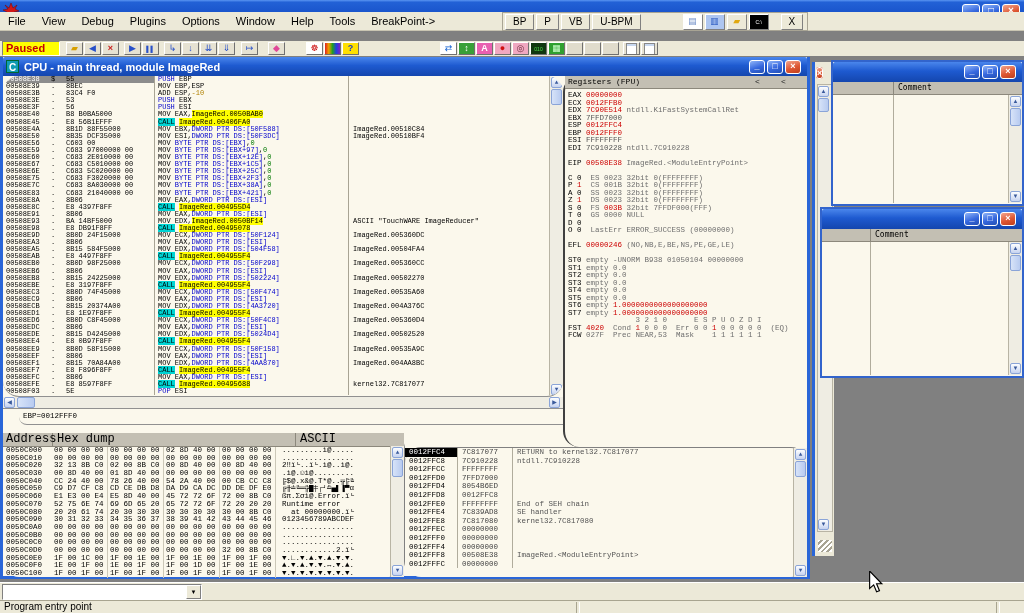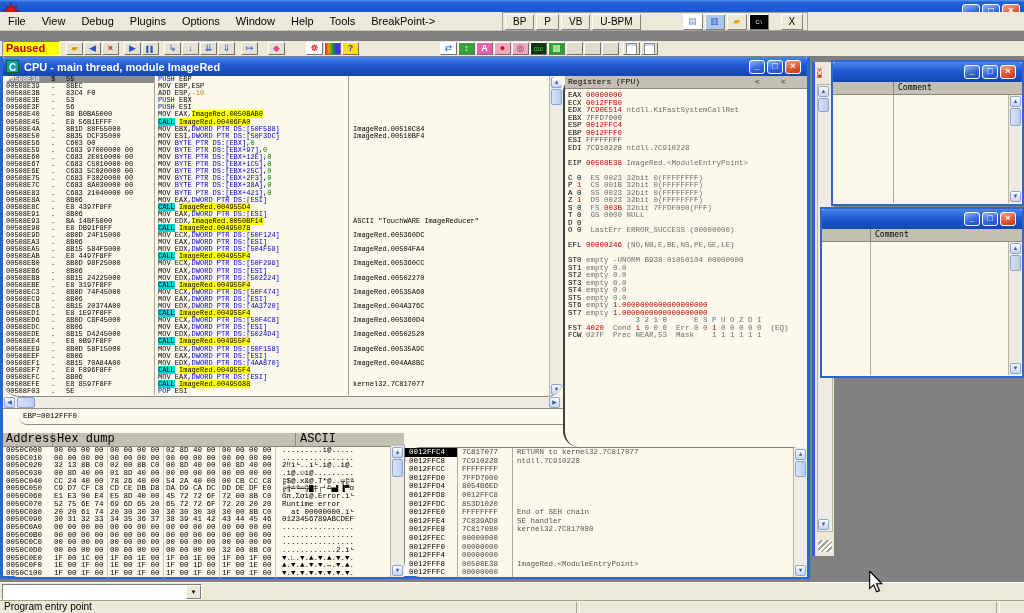"0012FFDC" div.strow { html: <div><span>0012FFDC</span><span>853D1020</span><span></span></div> -> none }
